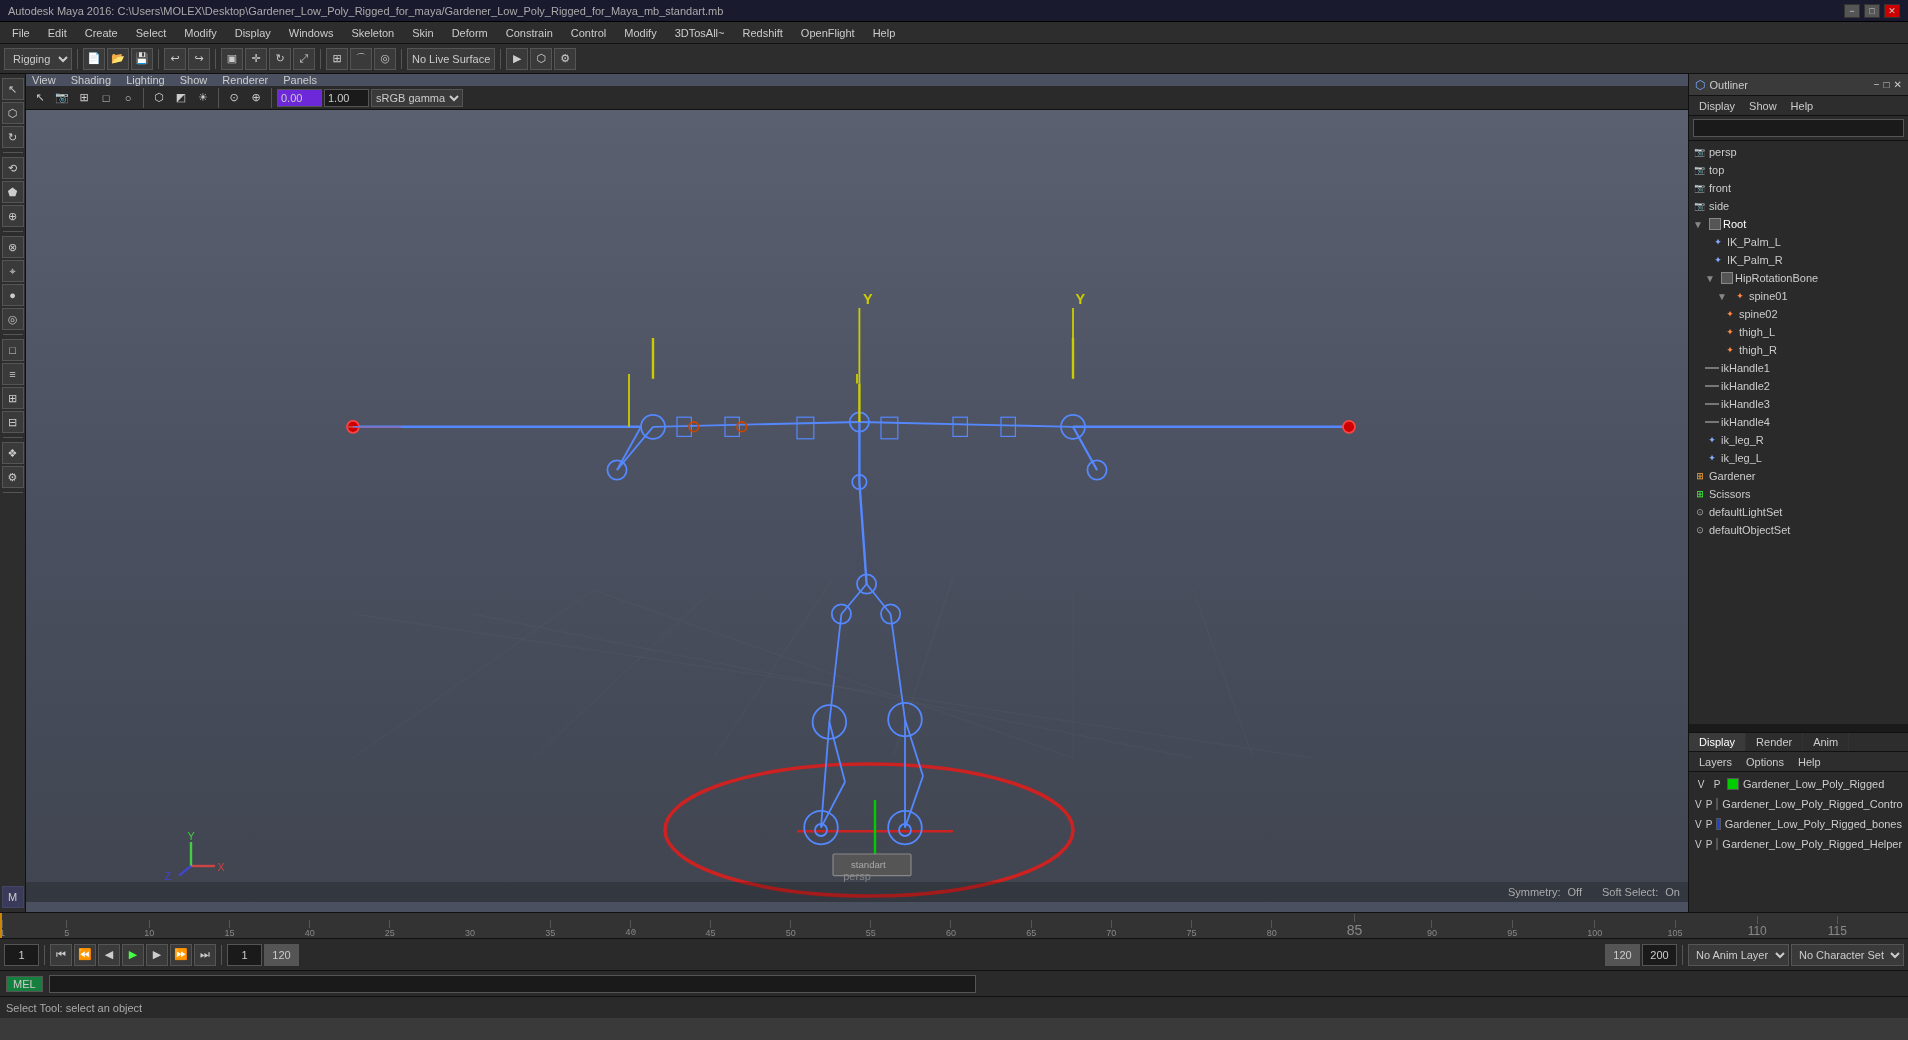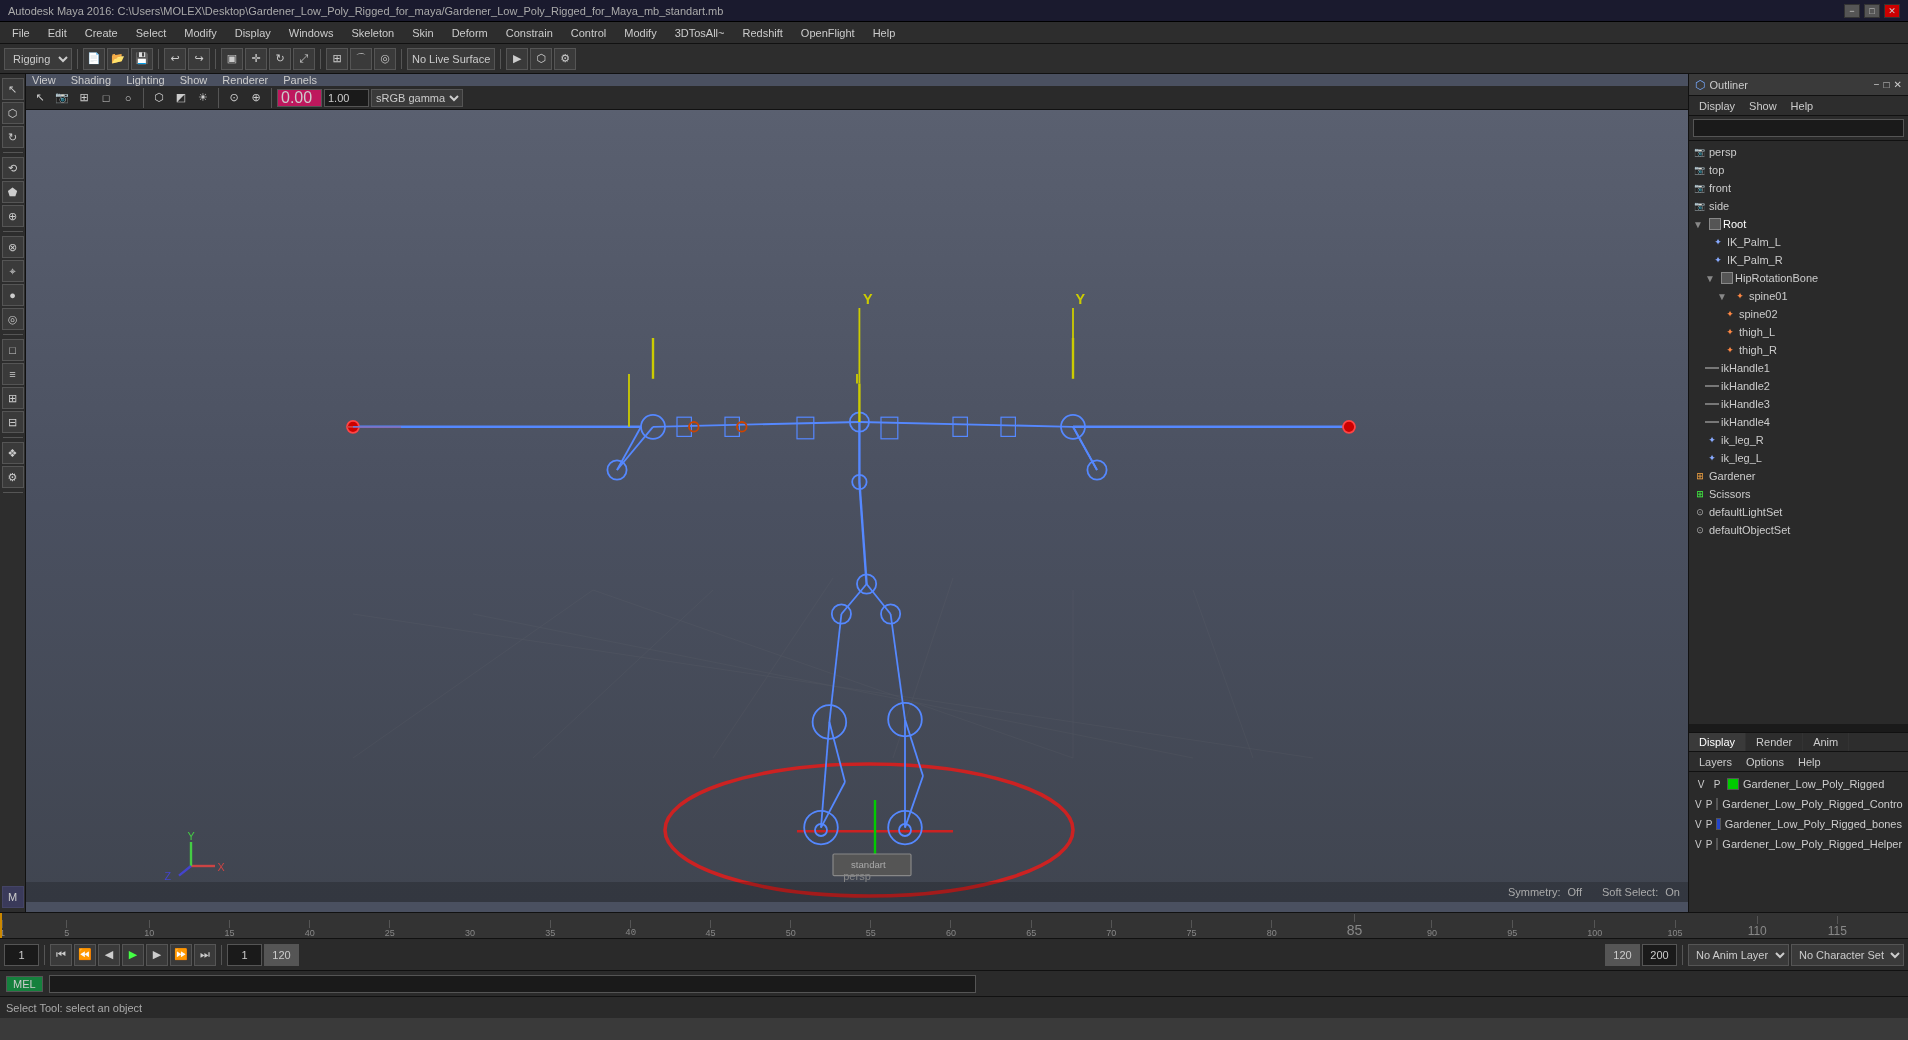"0.00" input { background: #be185d -> #6d28d9; font-size: 16px -> 11px }
